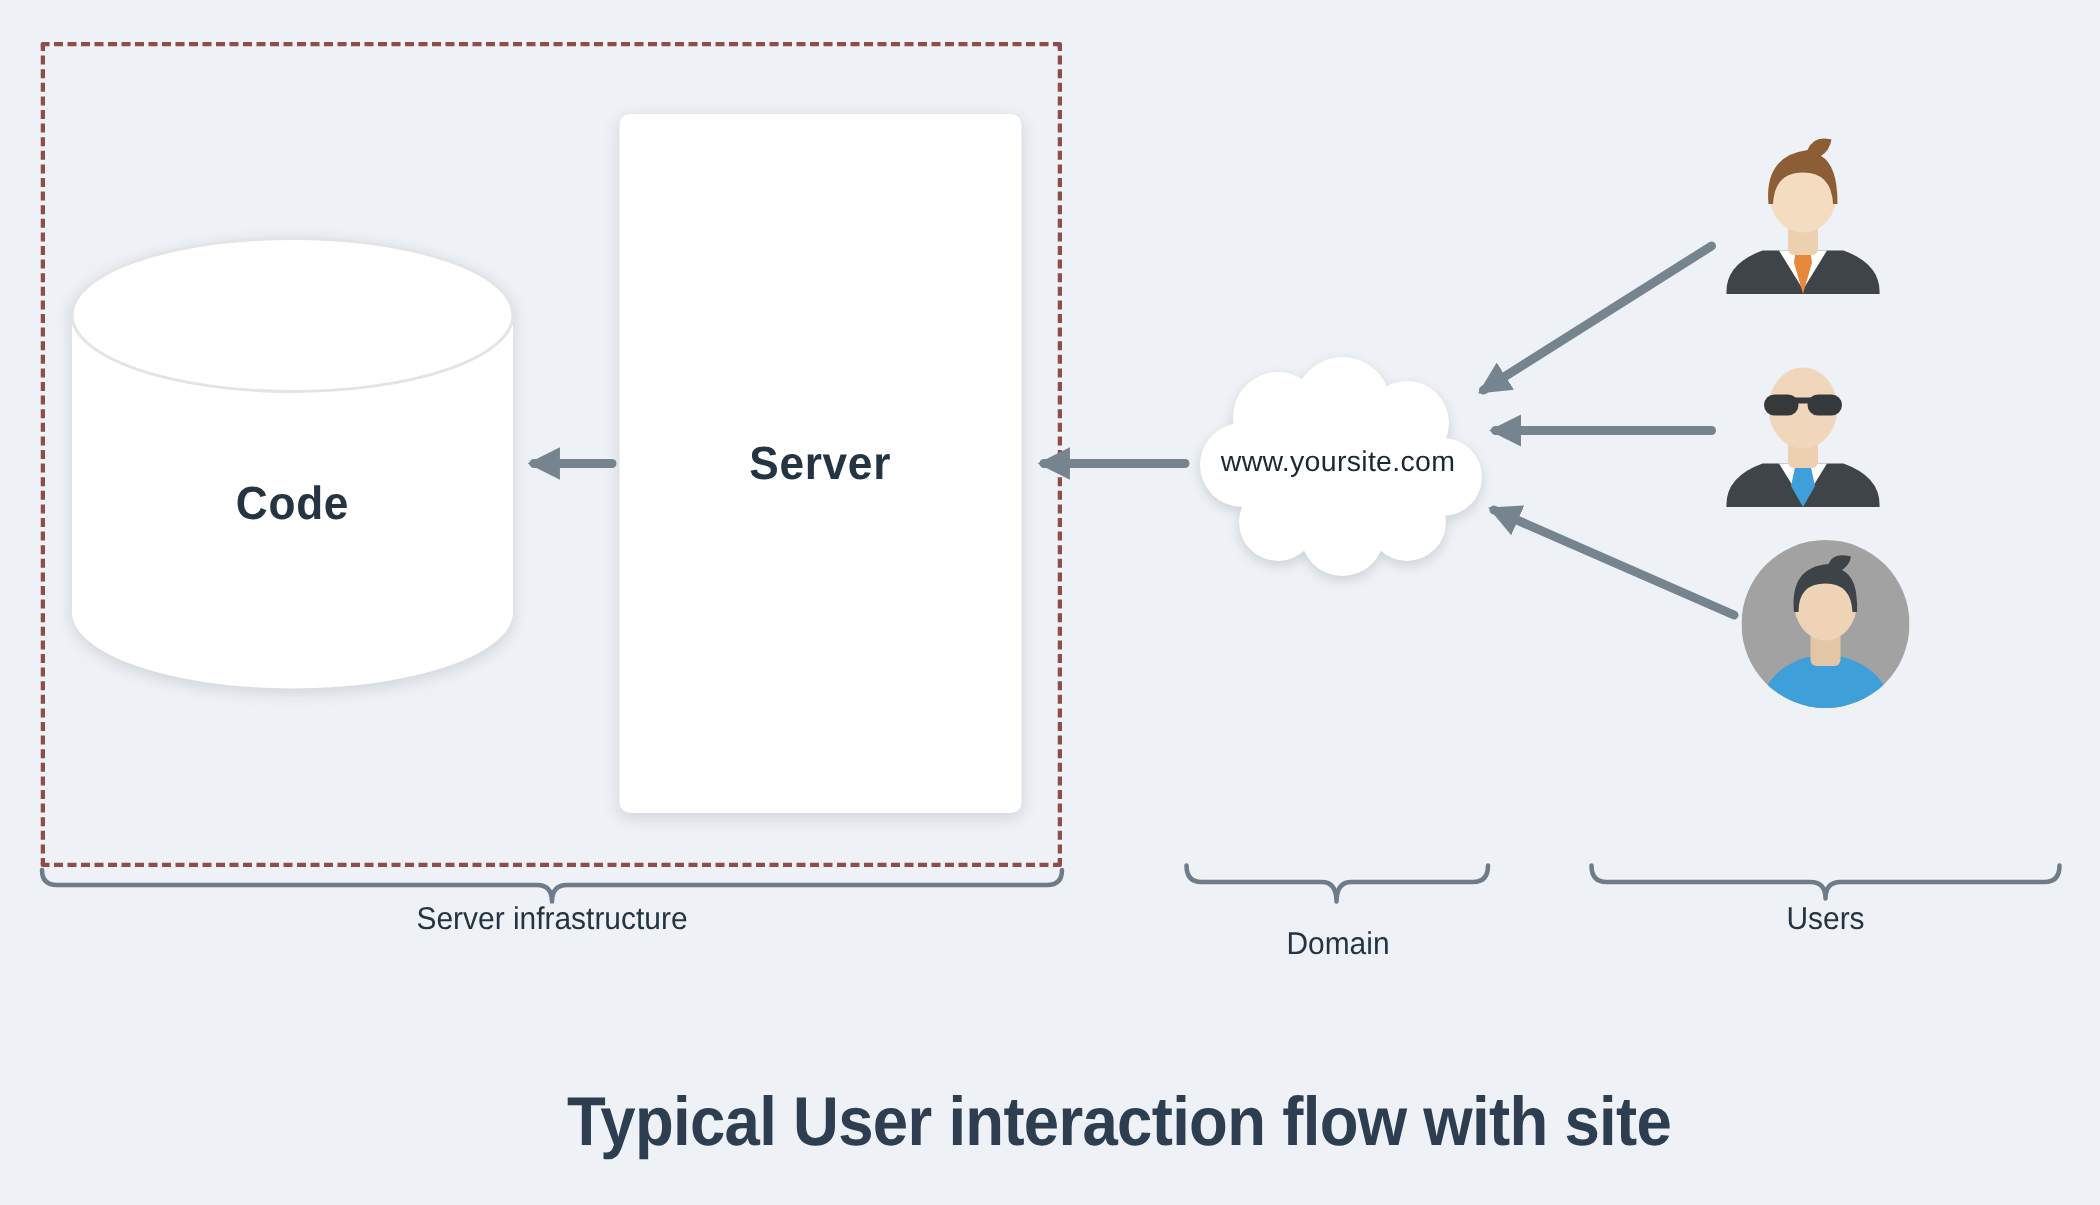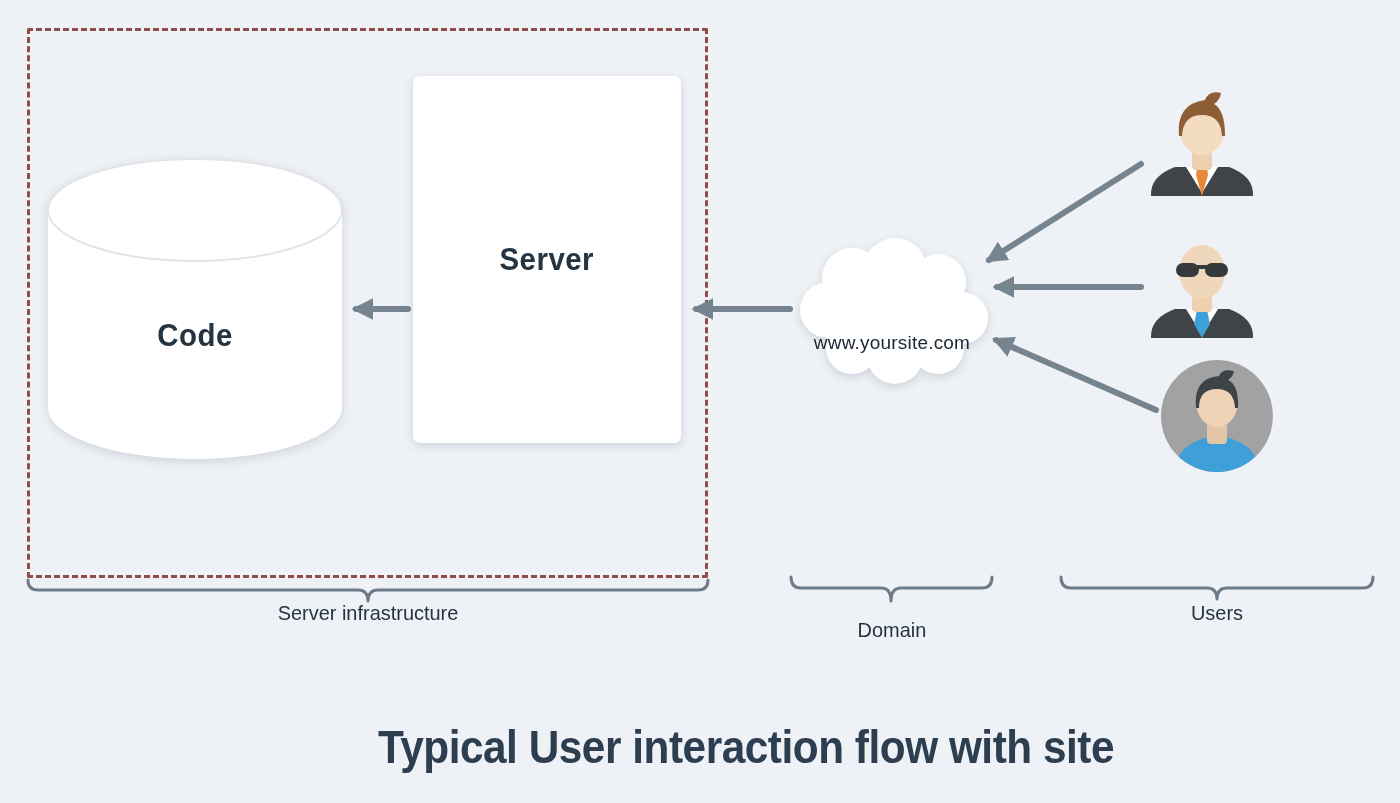"Server" .server-box { height: 367px -> 466px }
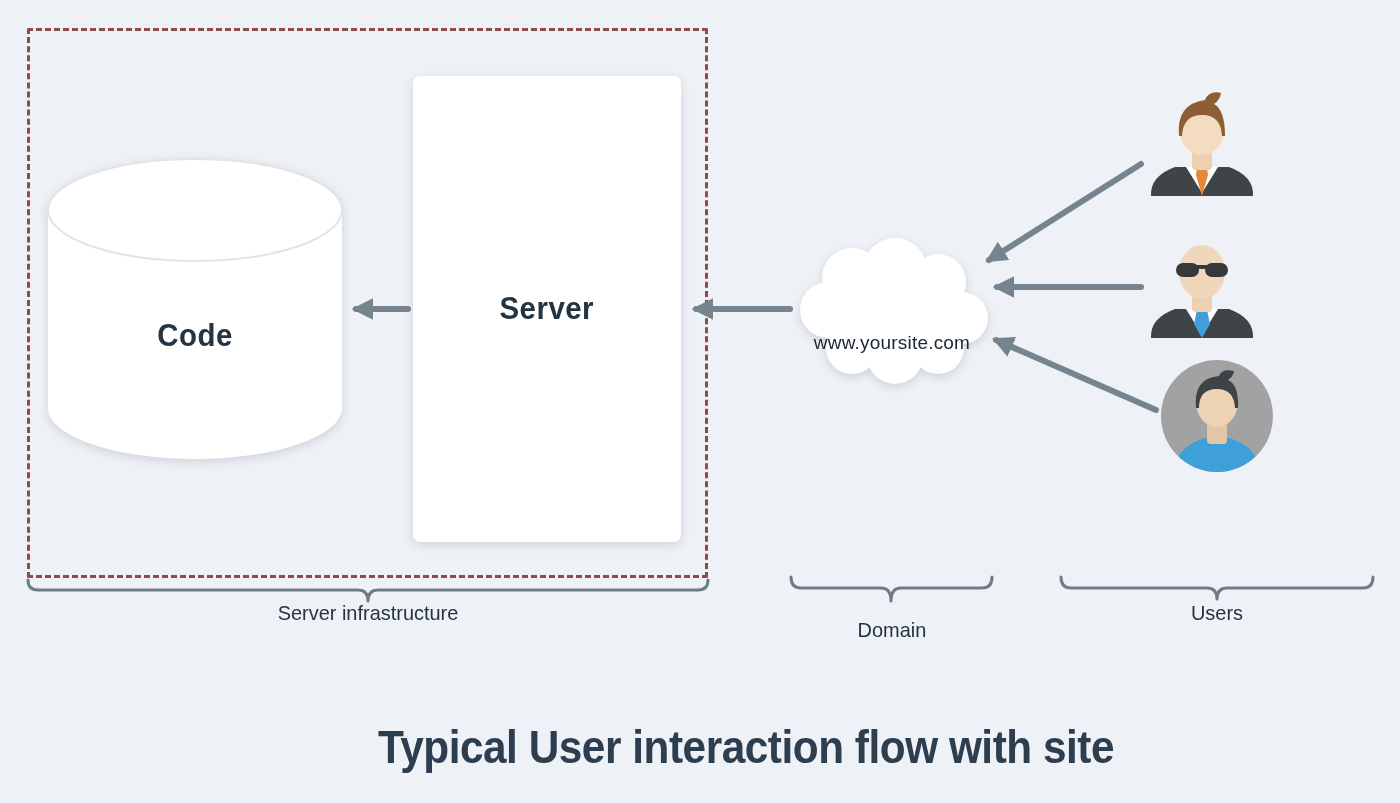"www.yoursite.com" .cloud-label { margin-top: 34px -> none }
